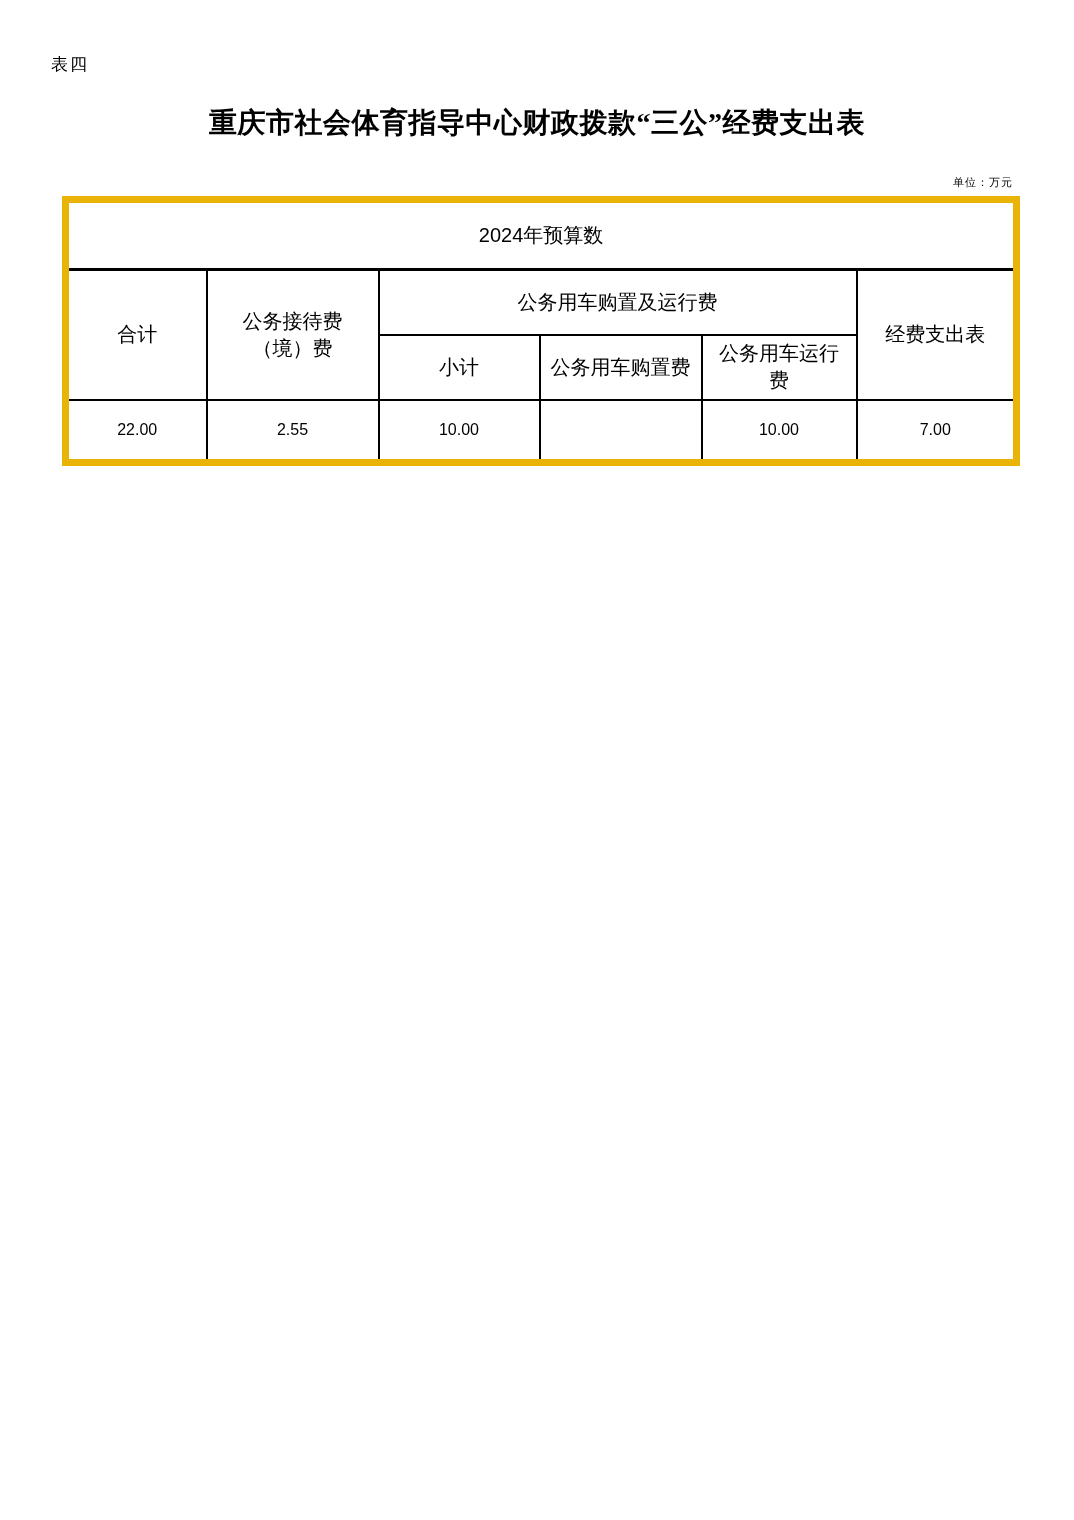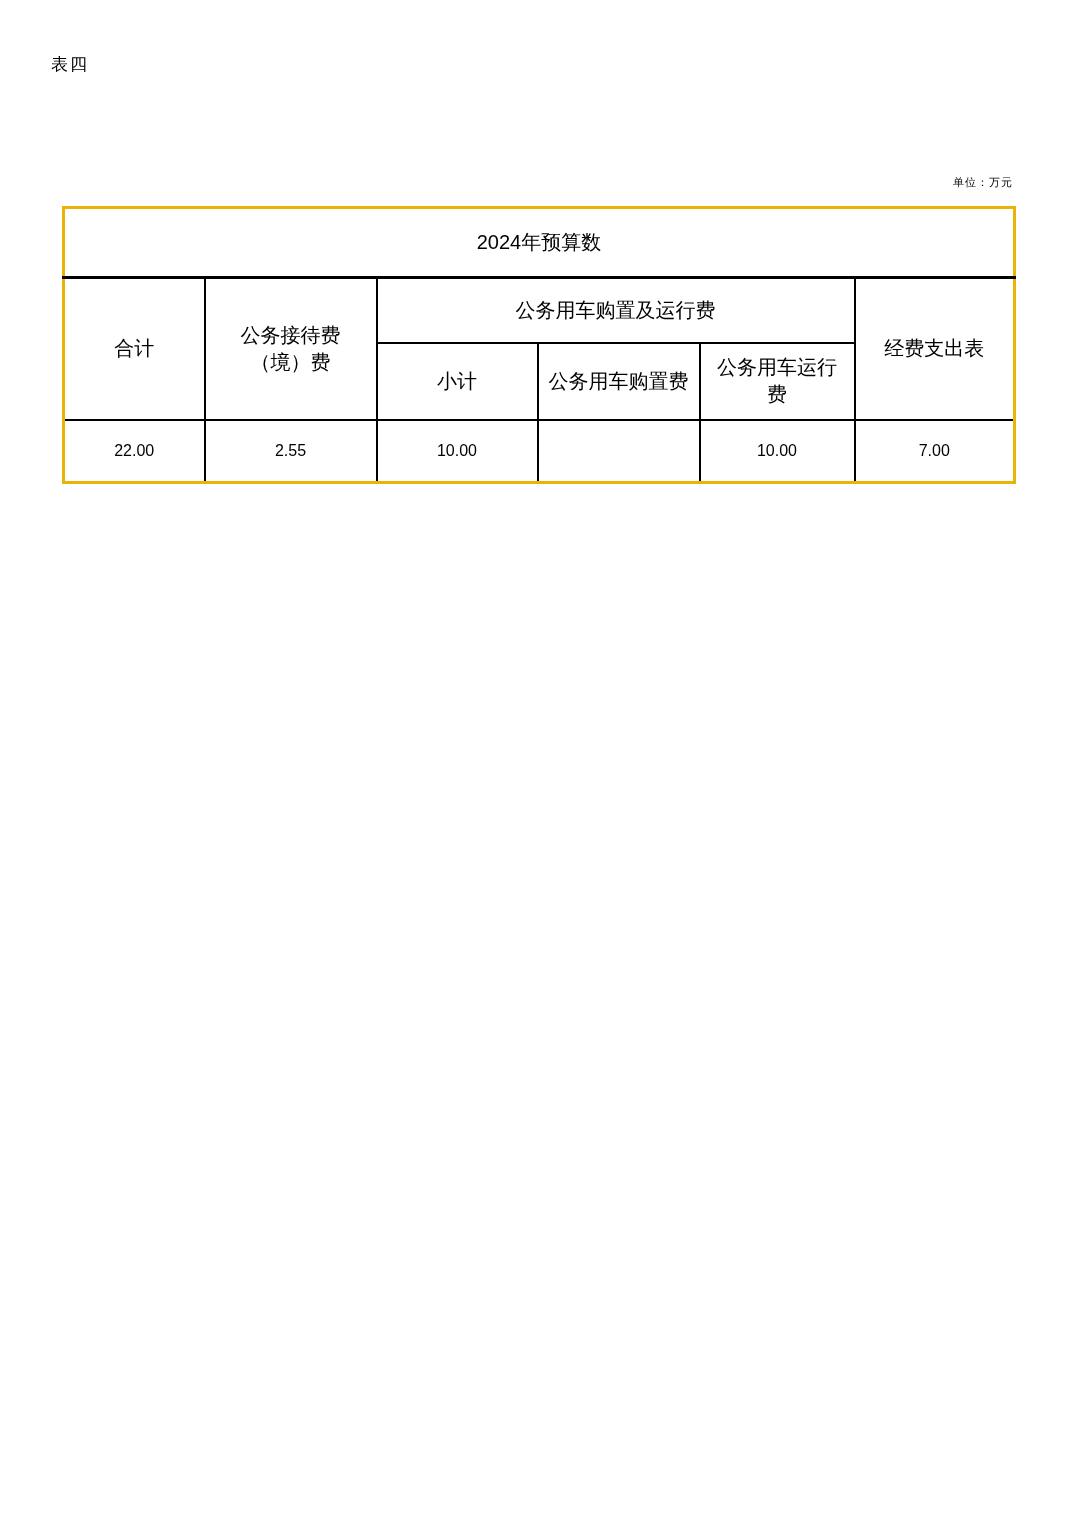"重庆市社会体育指导中心财政拨款“三公”经费支出表" div.doc-title { html: none -> <div>重庆市社会体育指导中心财政拨款“三公”经费支出表</div> }
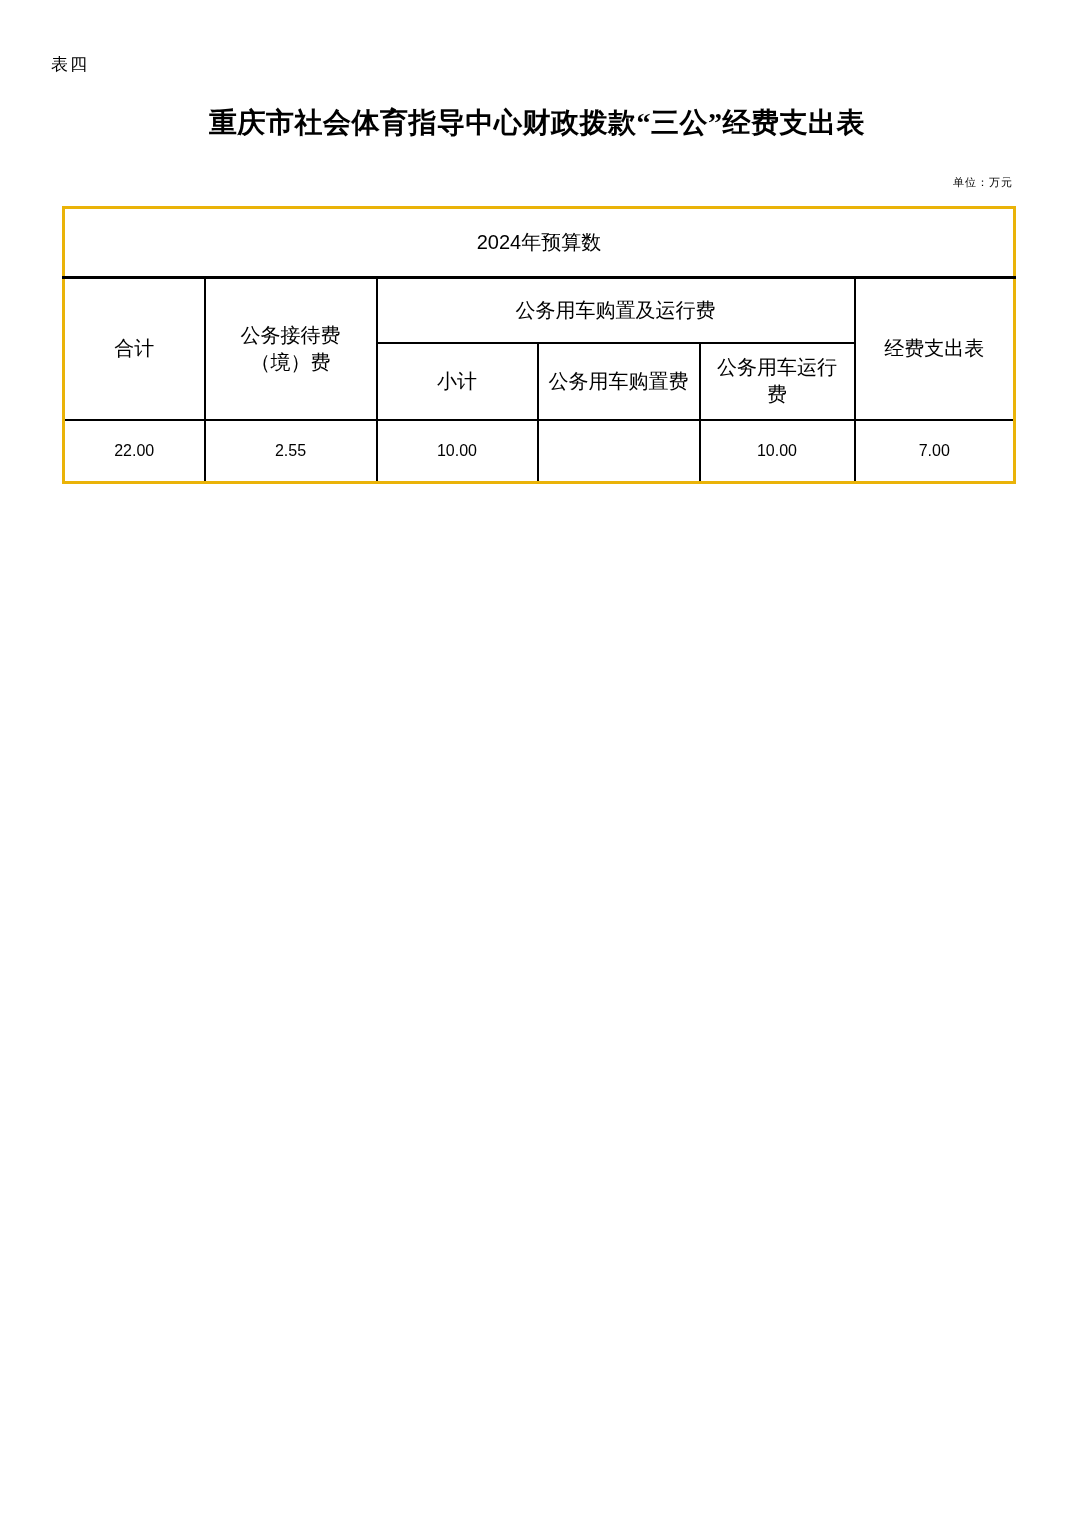"2024年预算数" table.budget { border: 3px solid #eab308 -> 7px solid #eab308; top: 206px -> 196px }
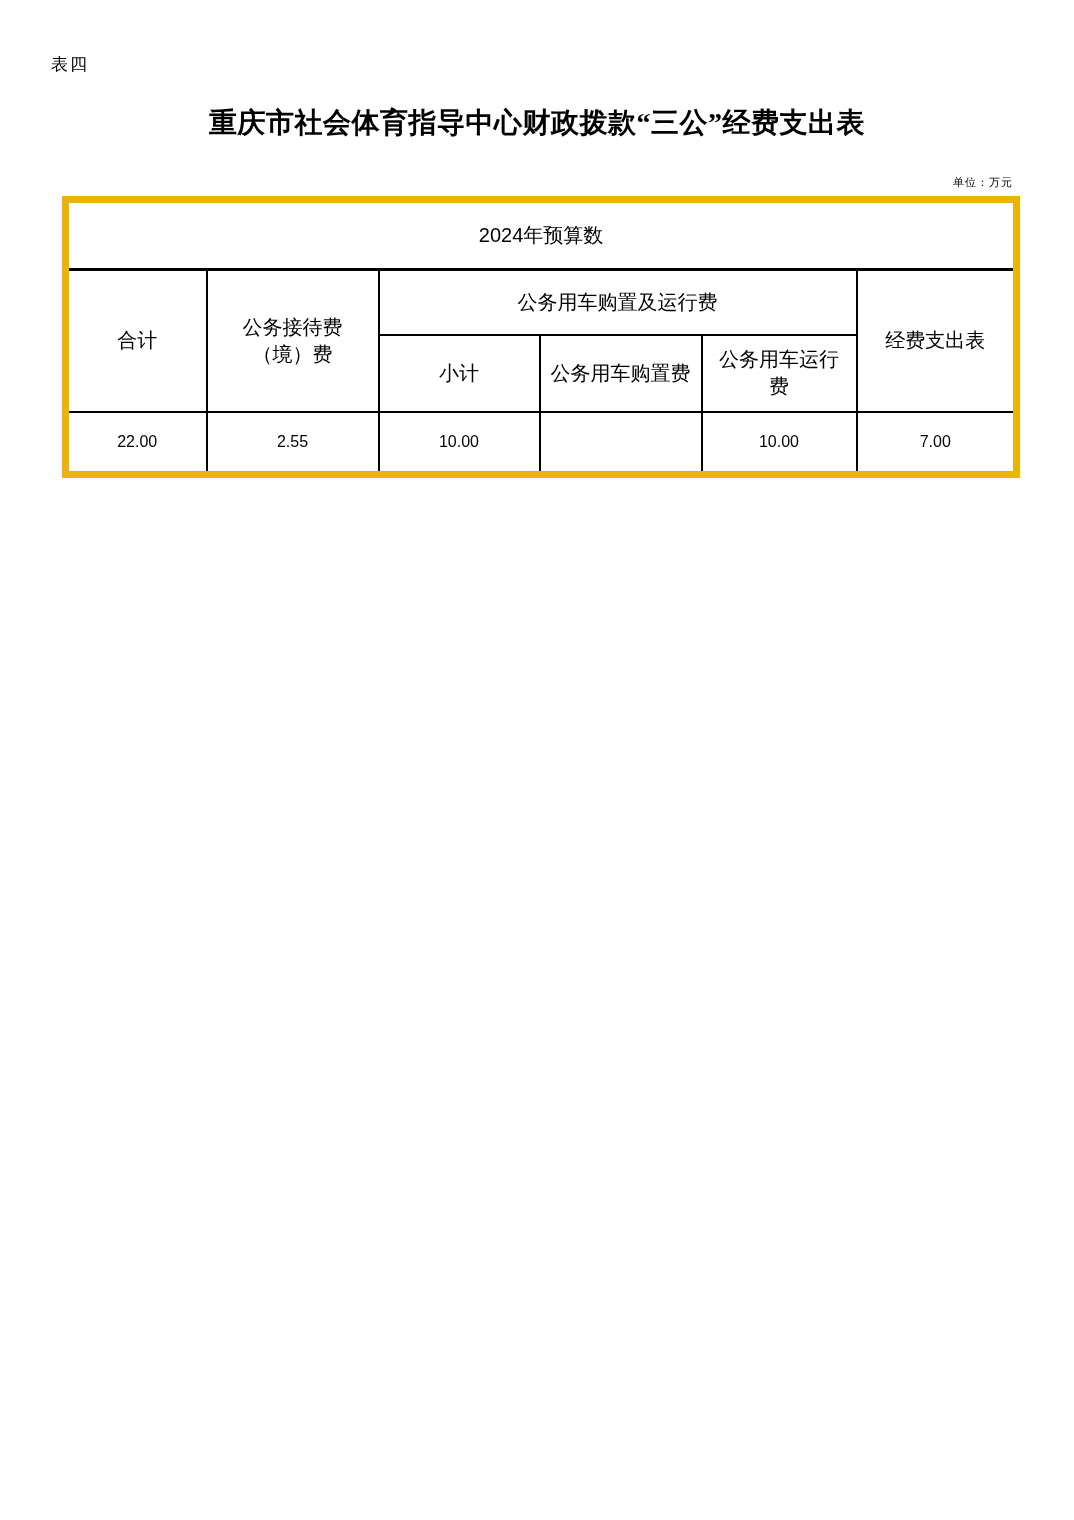"小计" tr.row-sub { height: 77px -> 65px }
